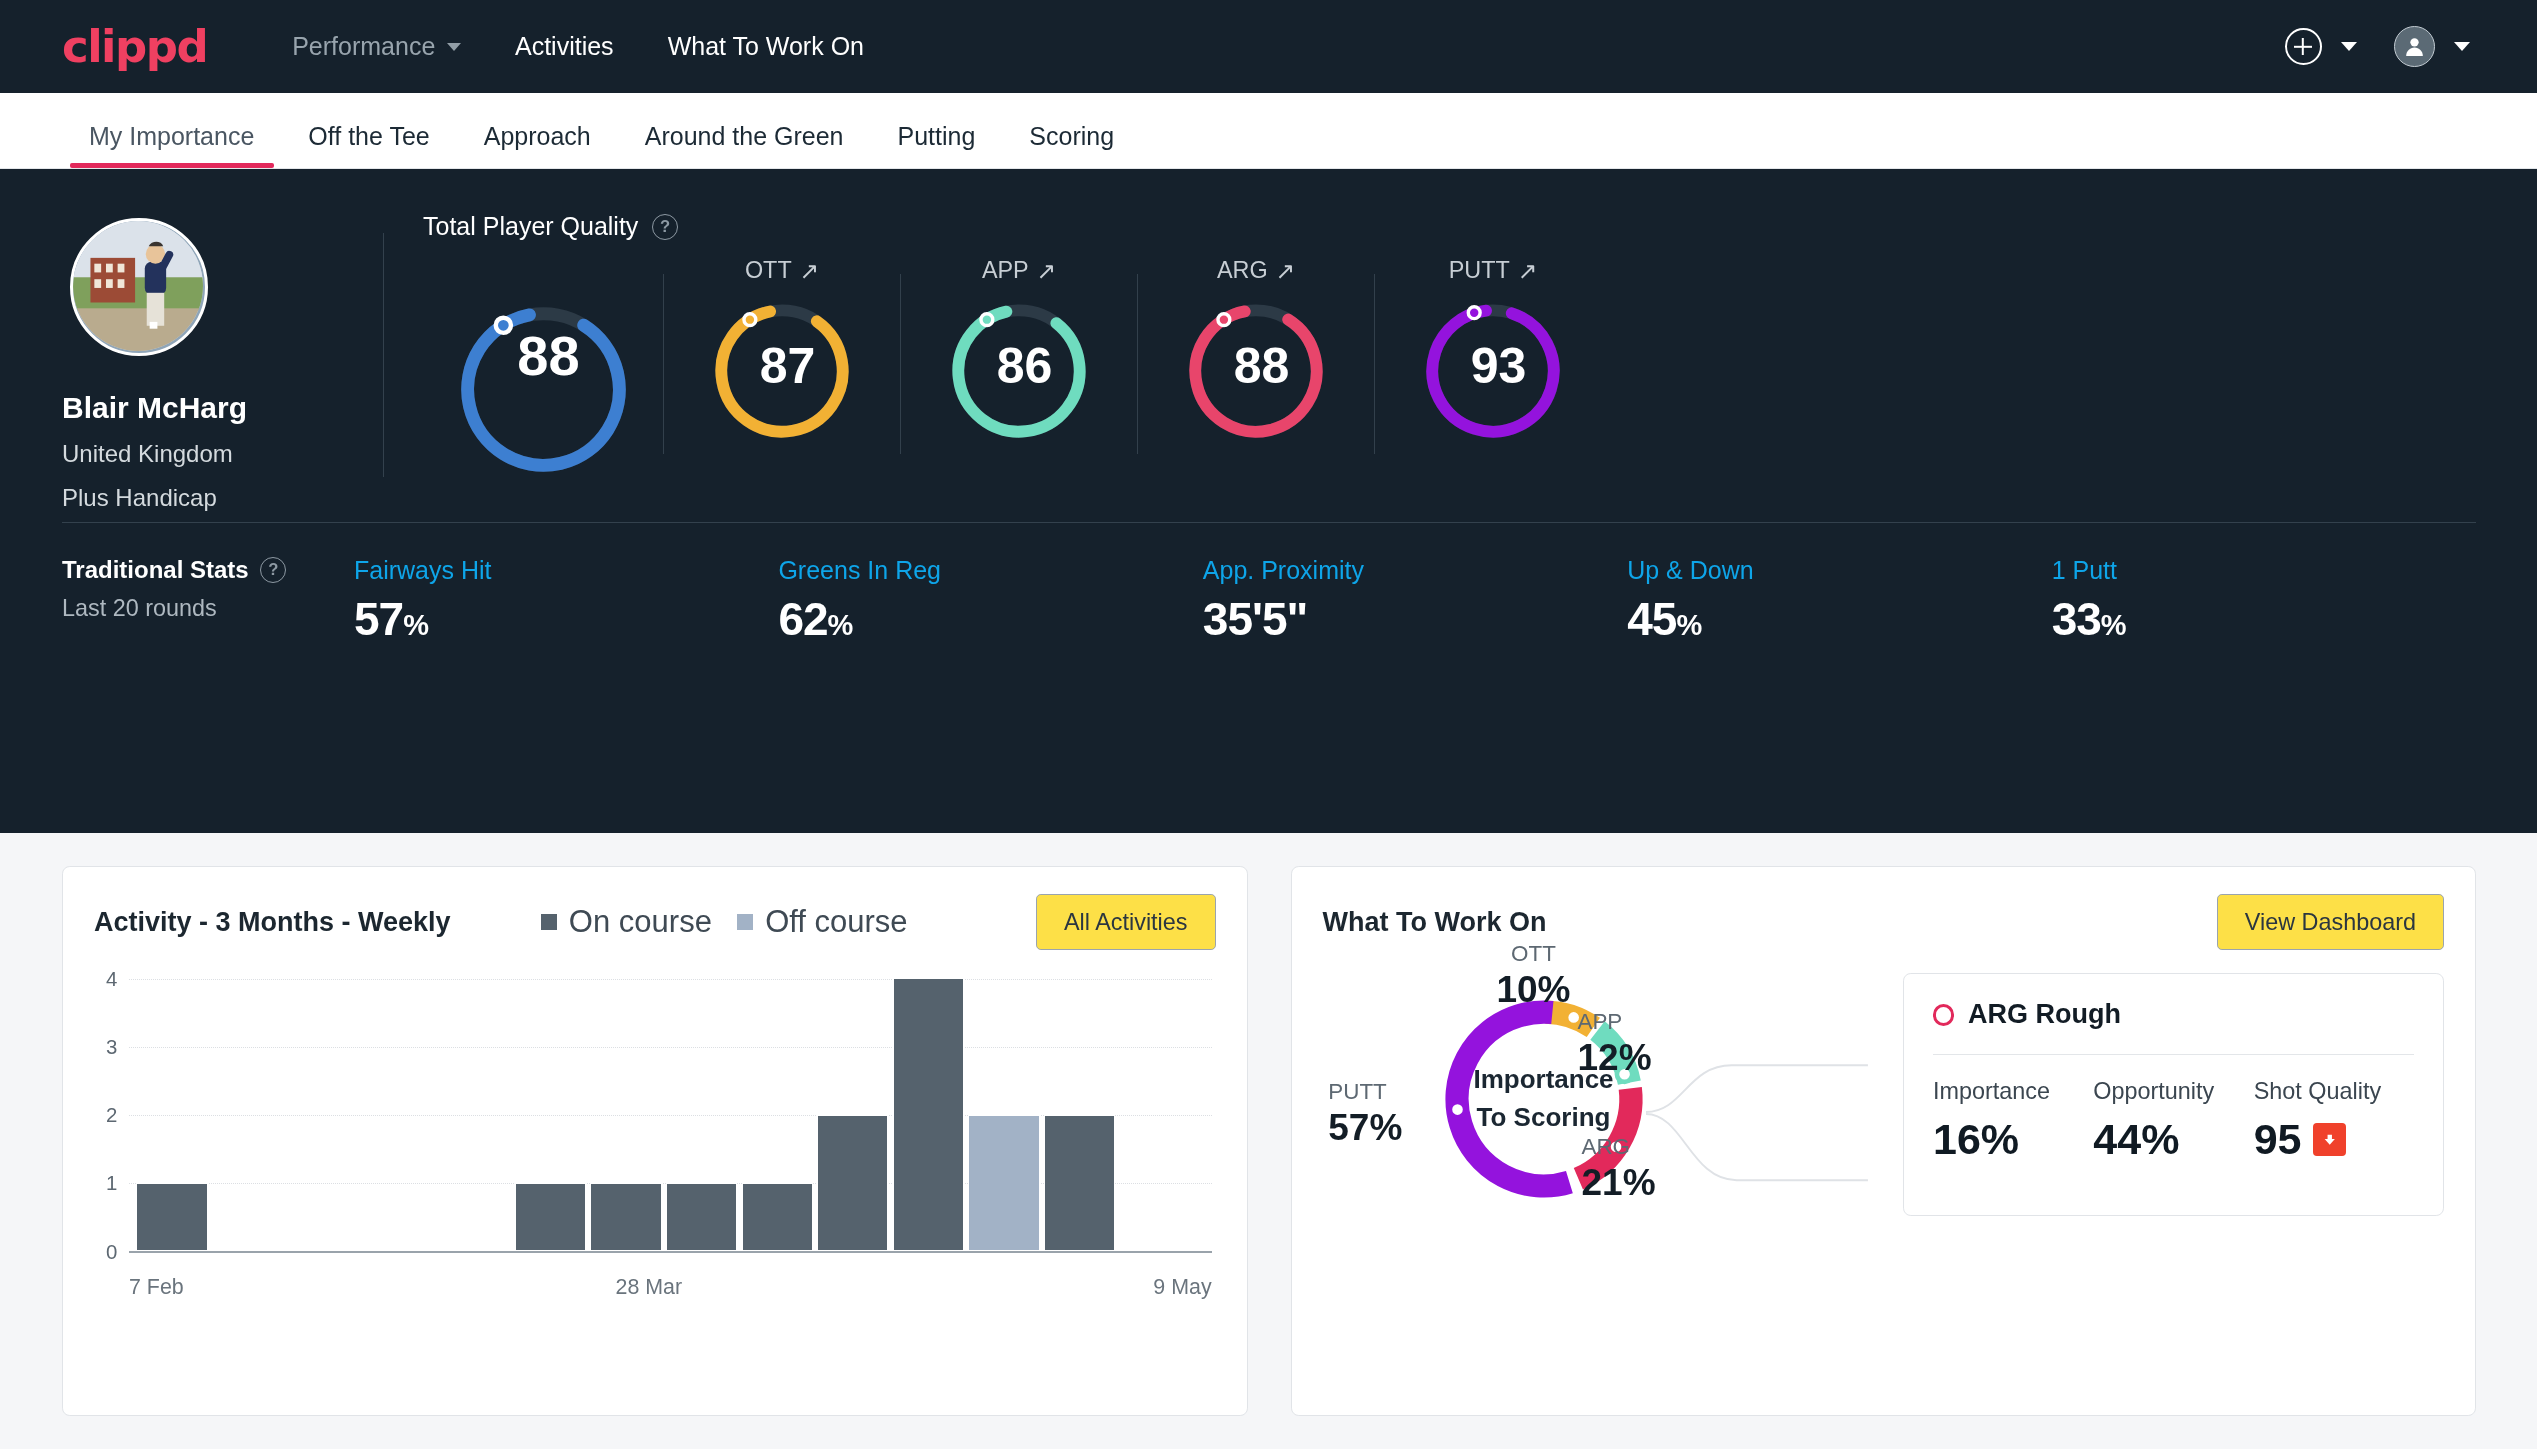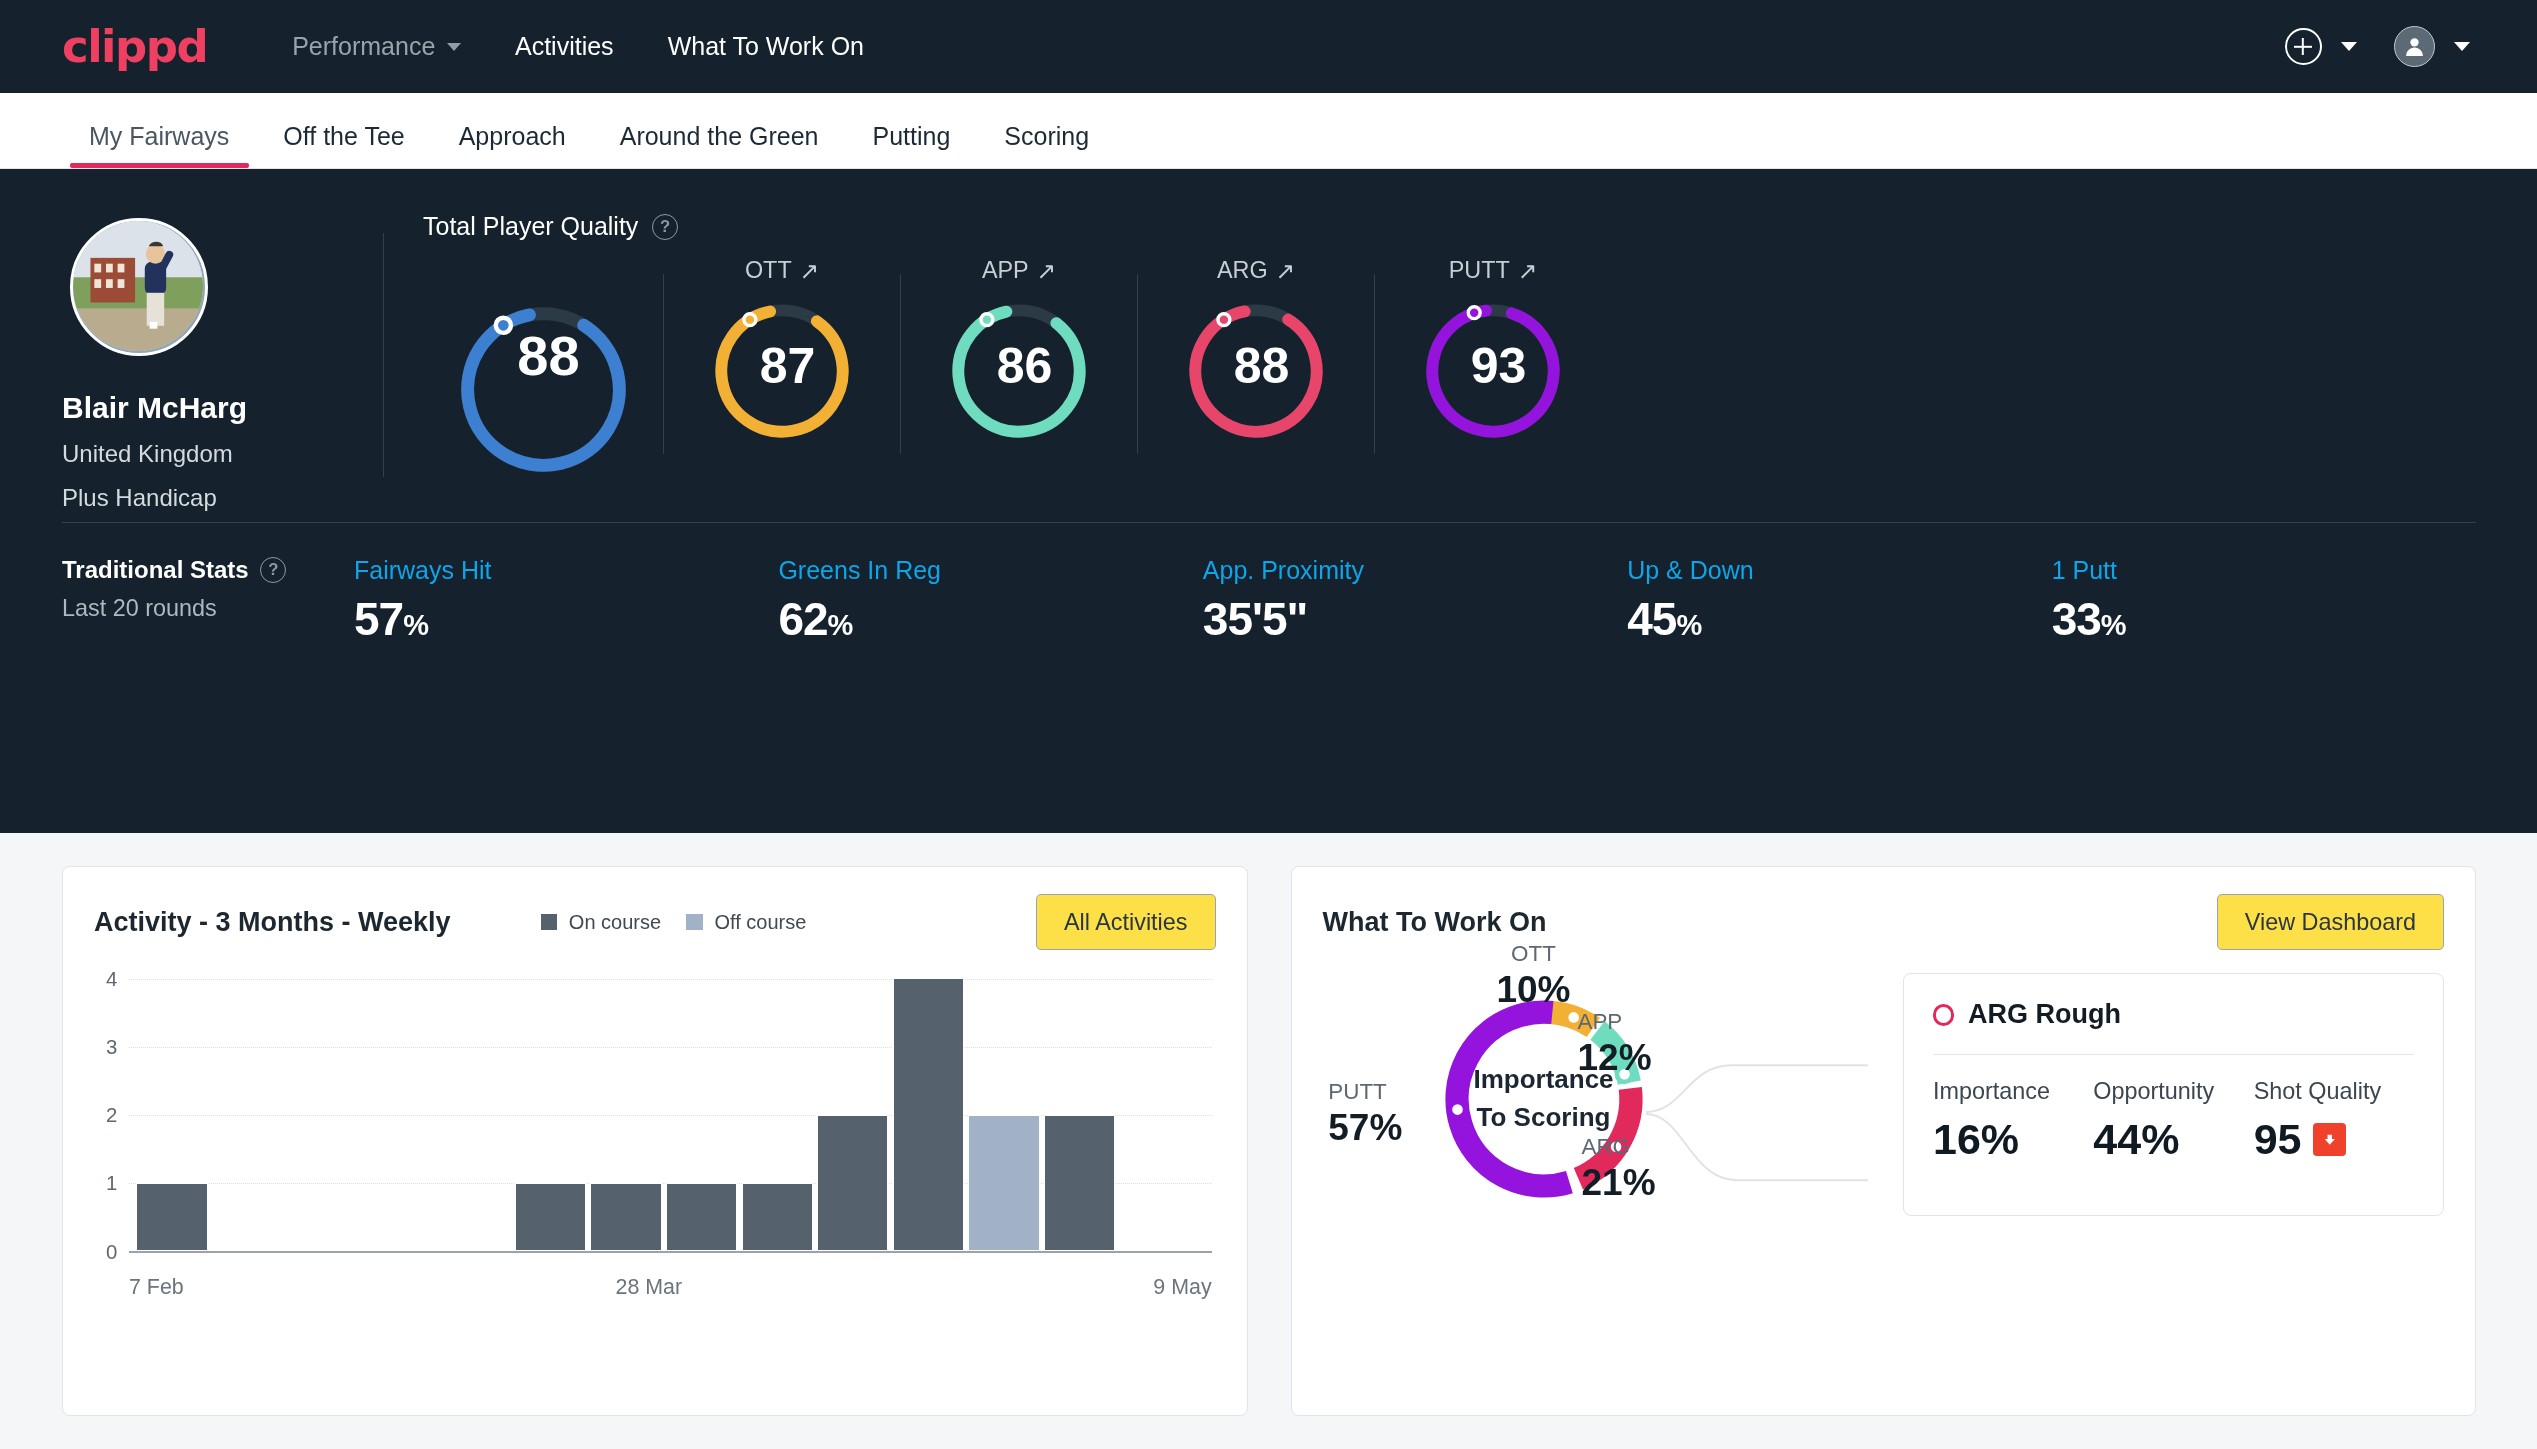"My Fairways" div.tab { text: Fairways -> Importance }
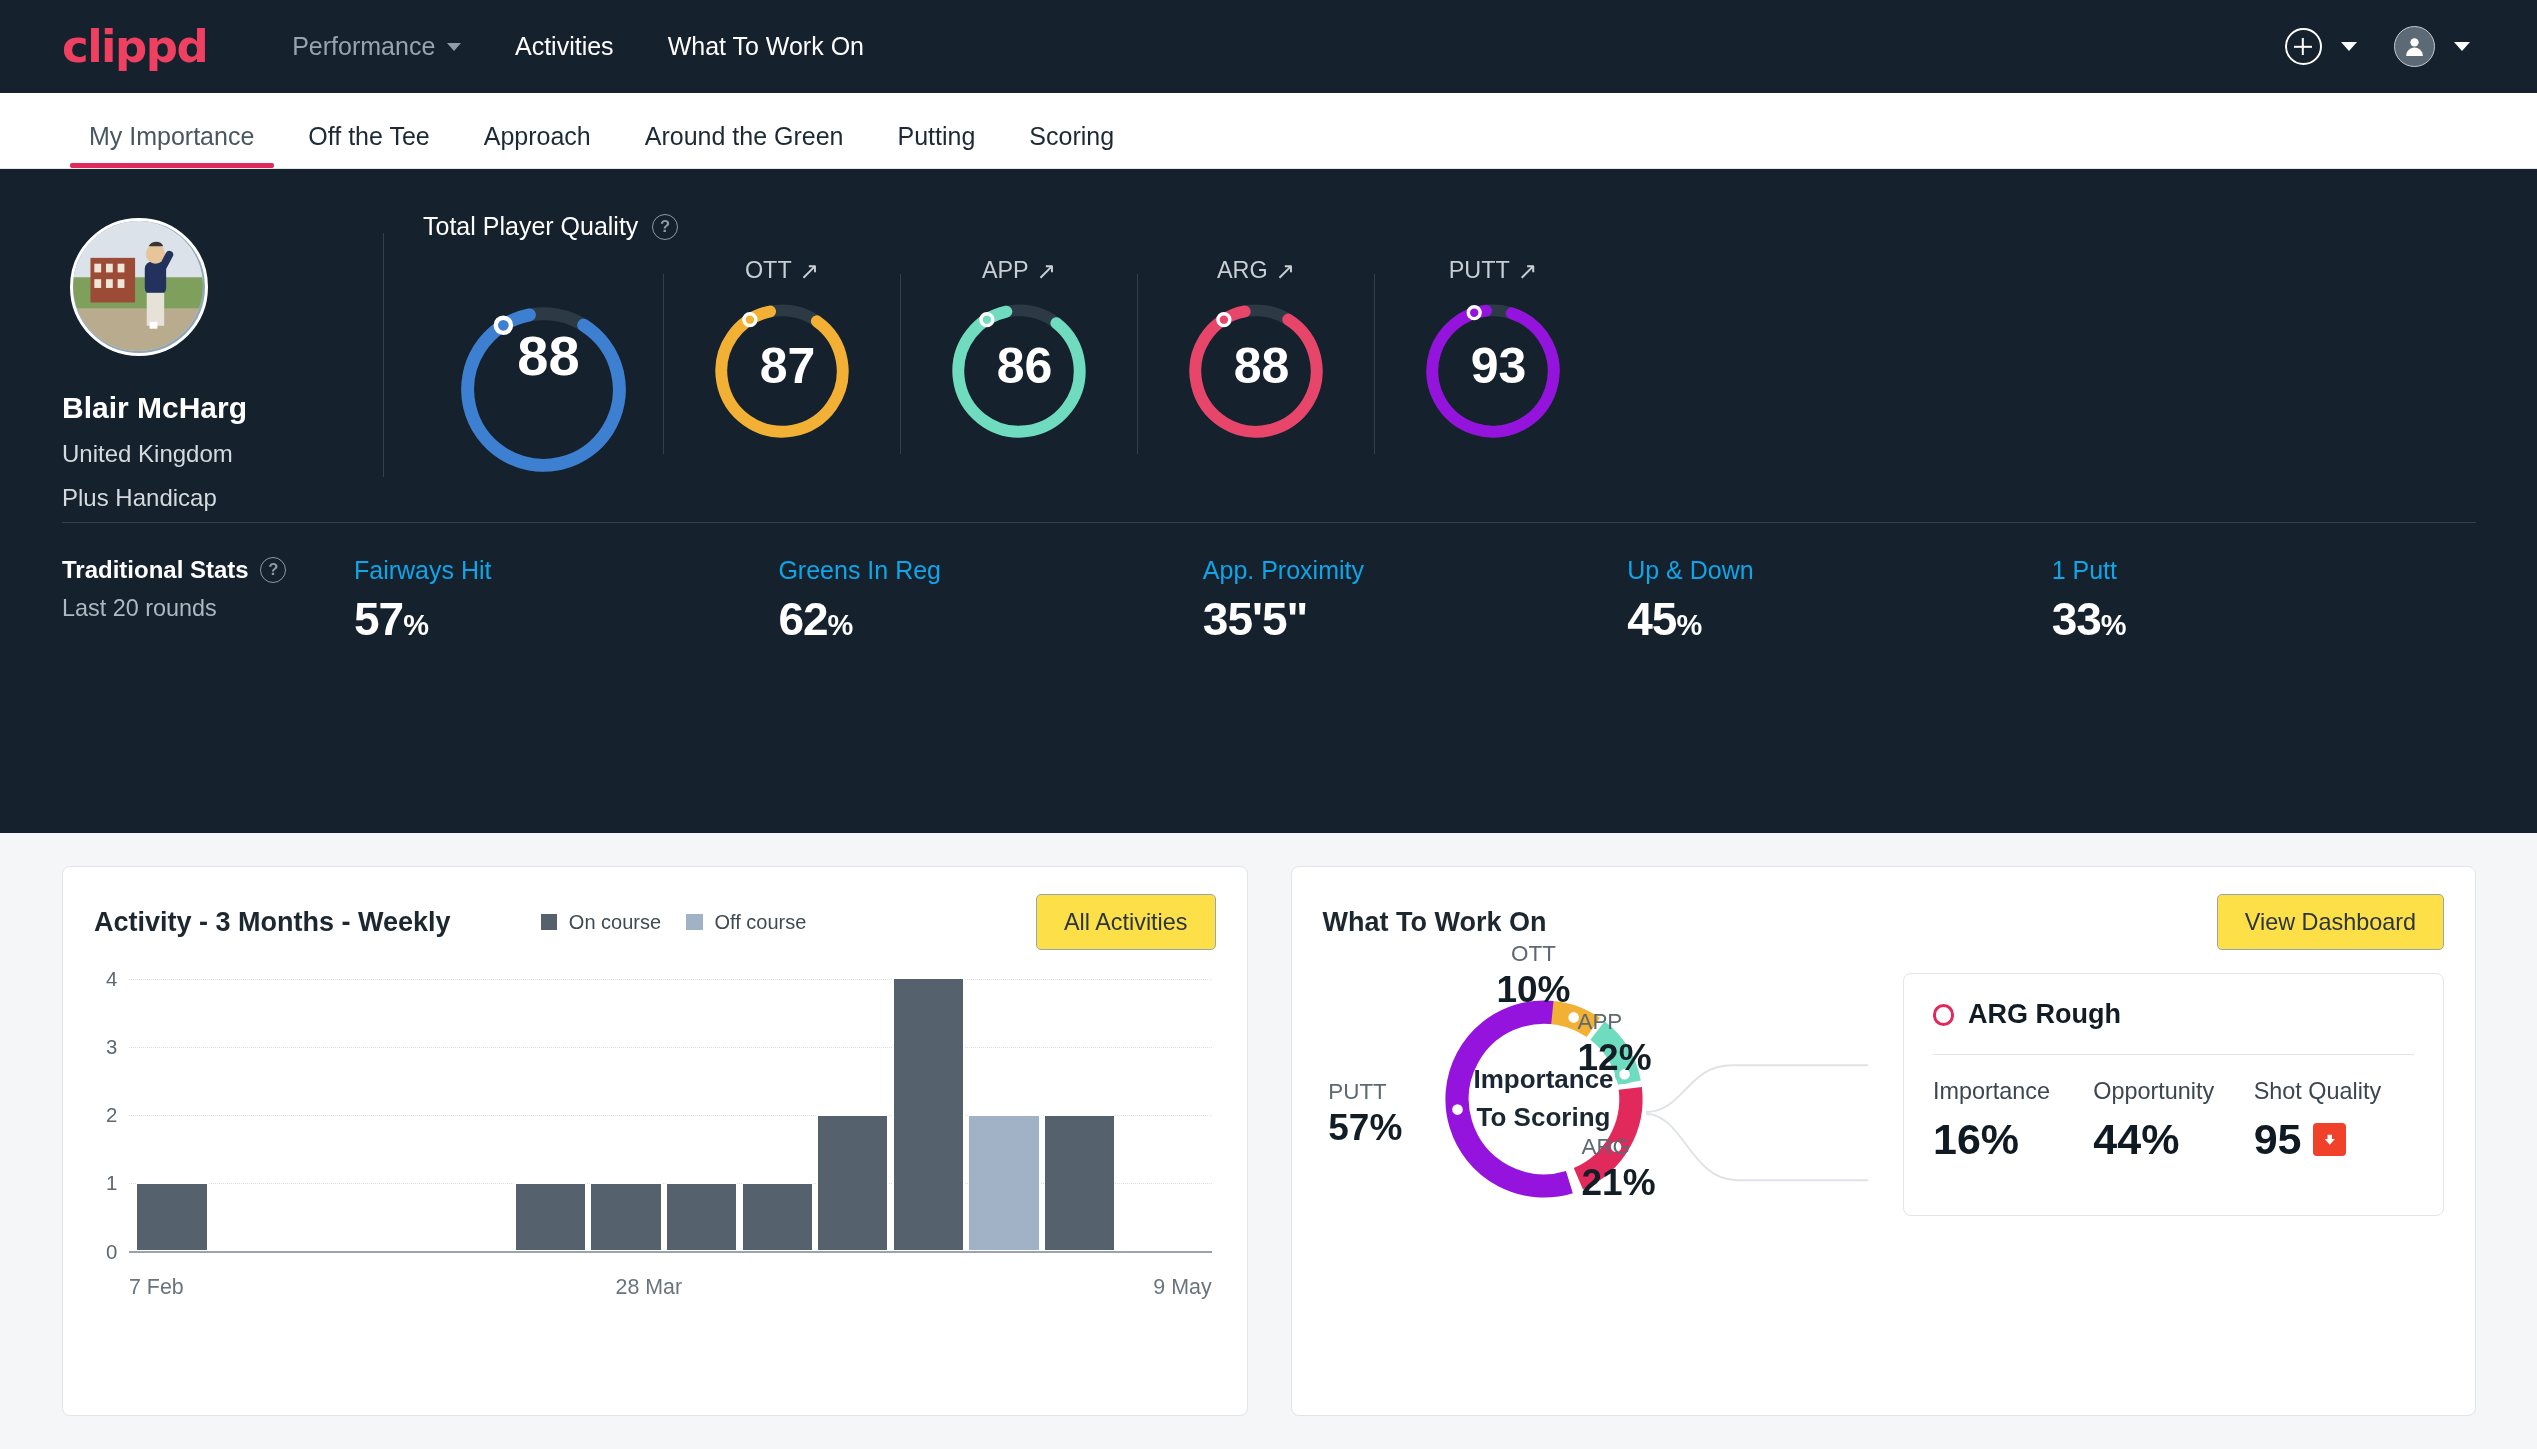"On course" .lg { font-size: 20px -> 31px }
